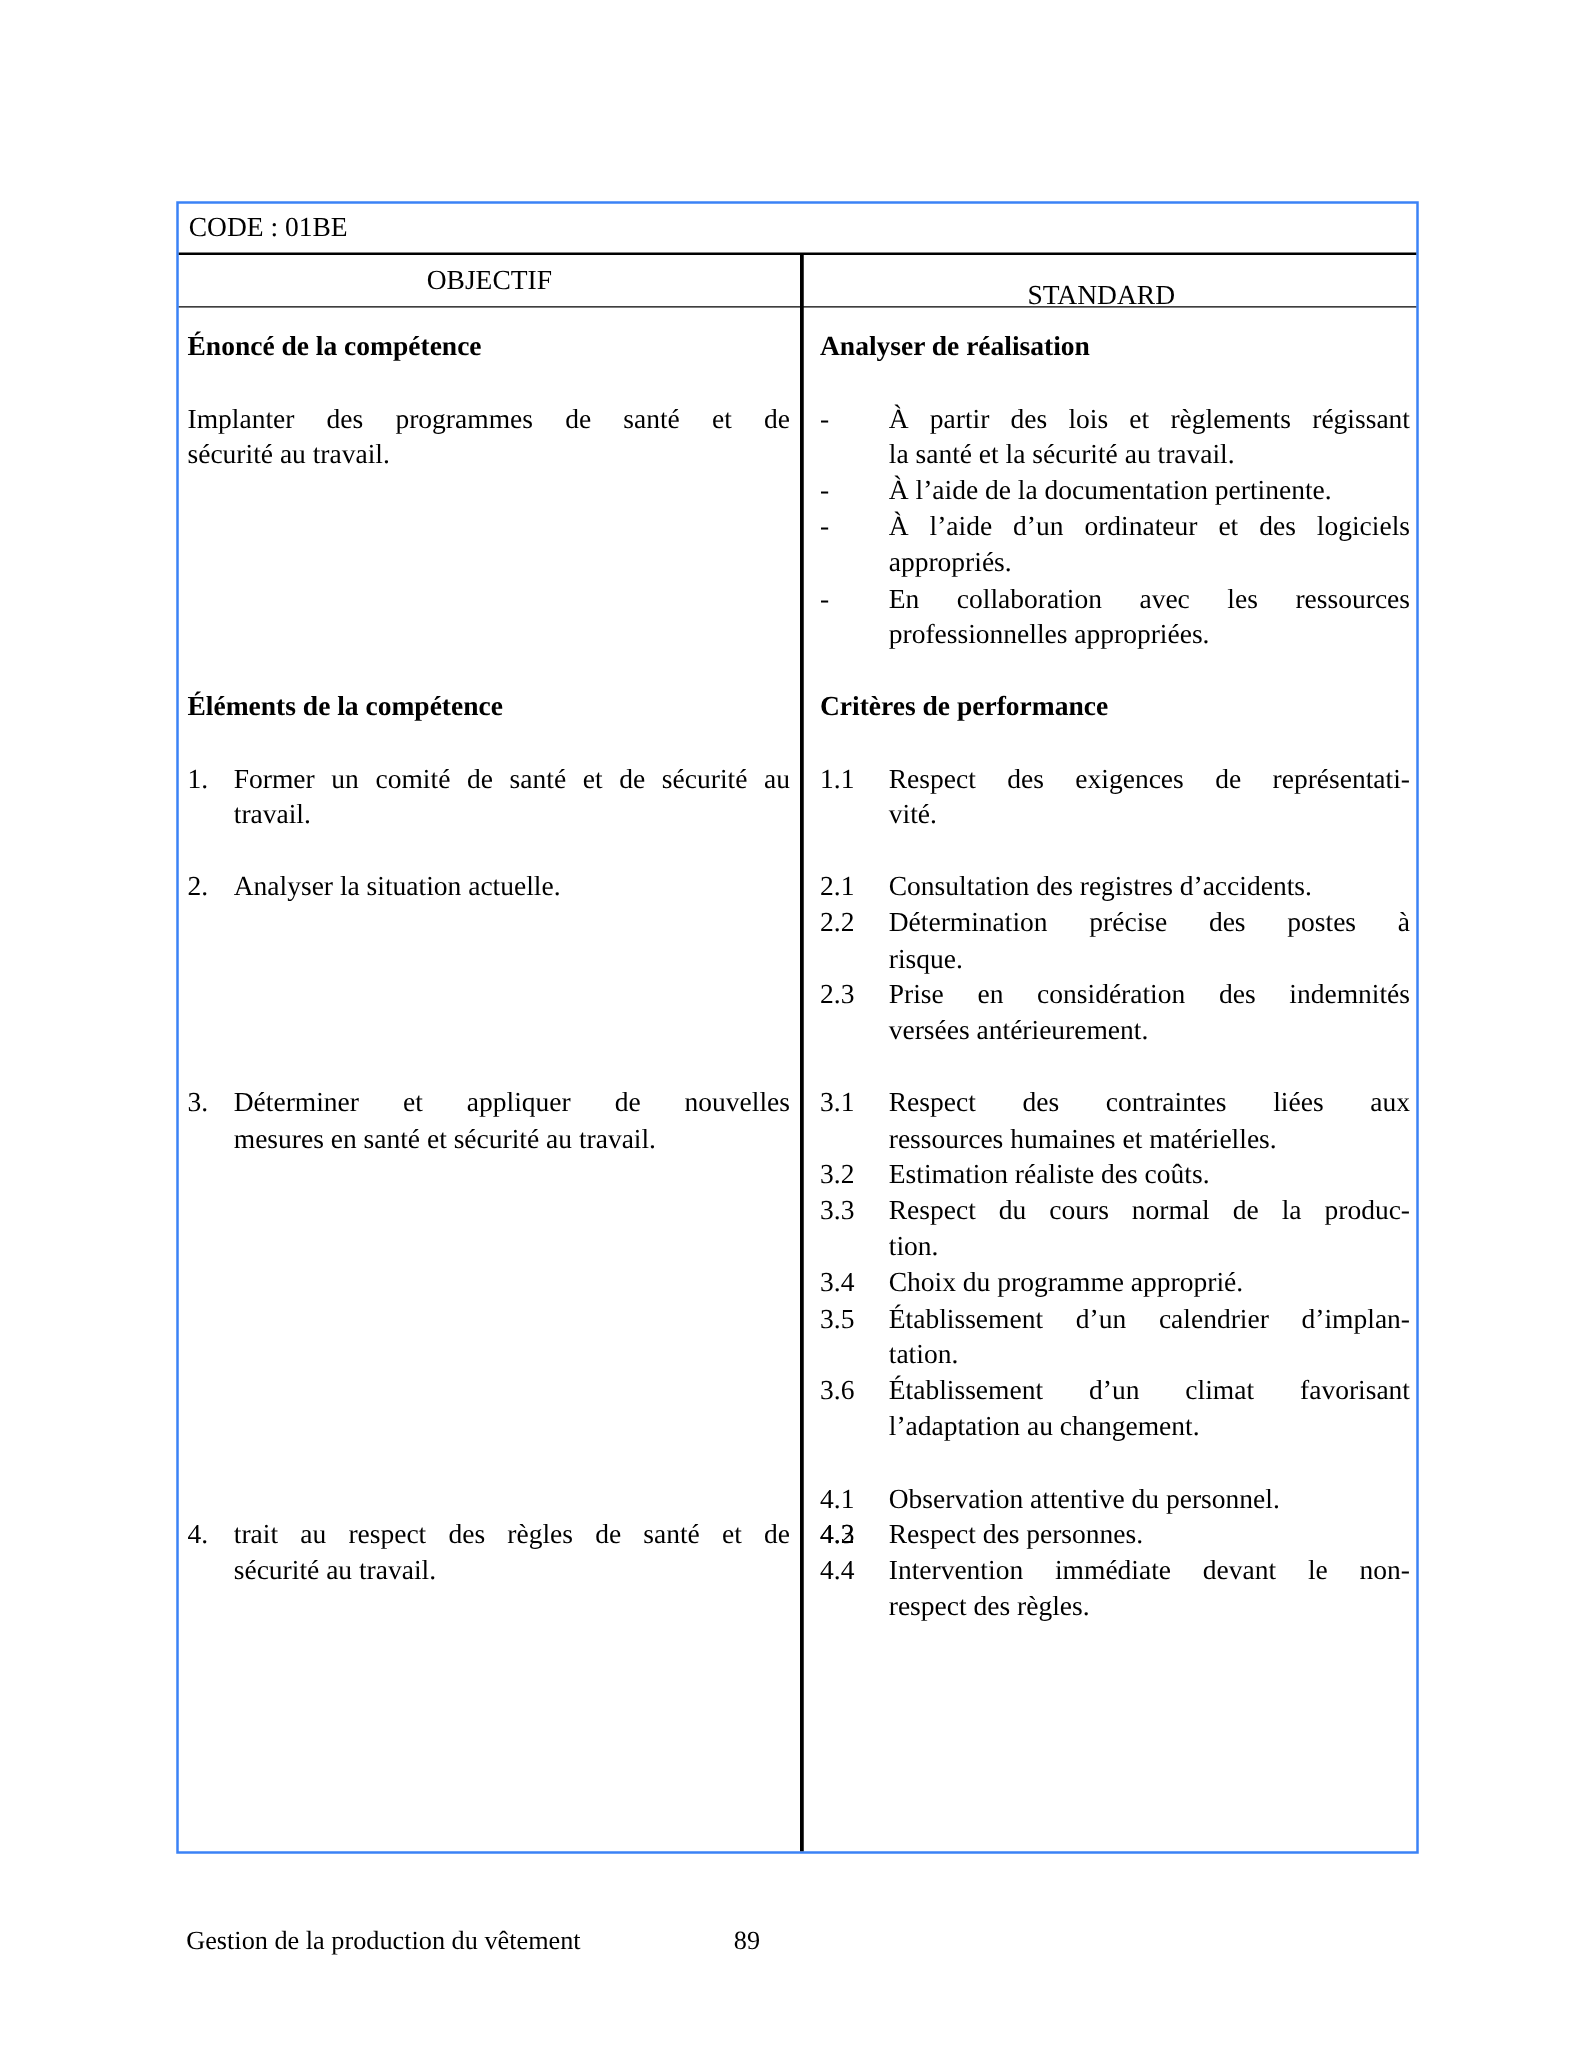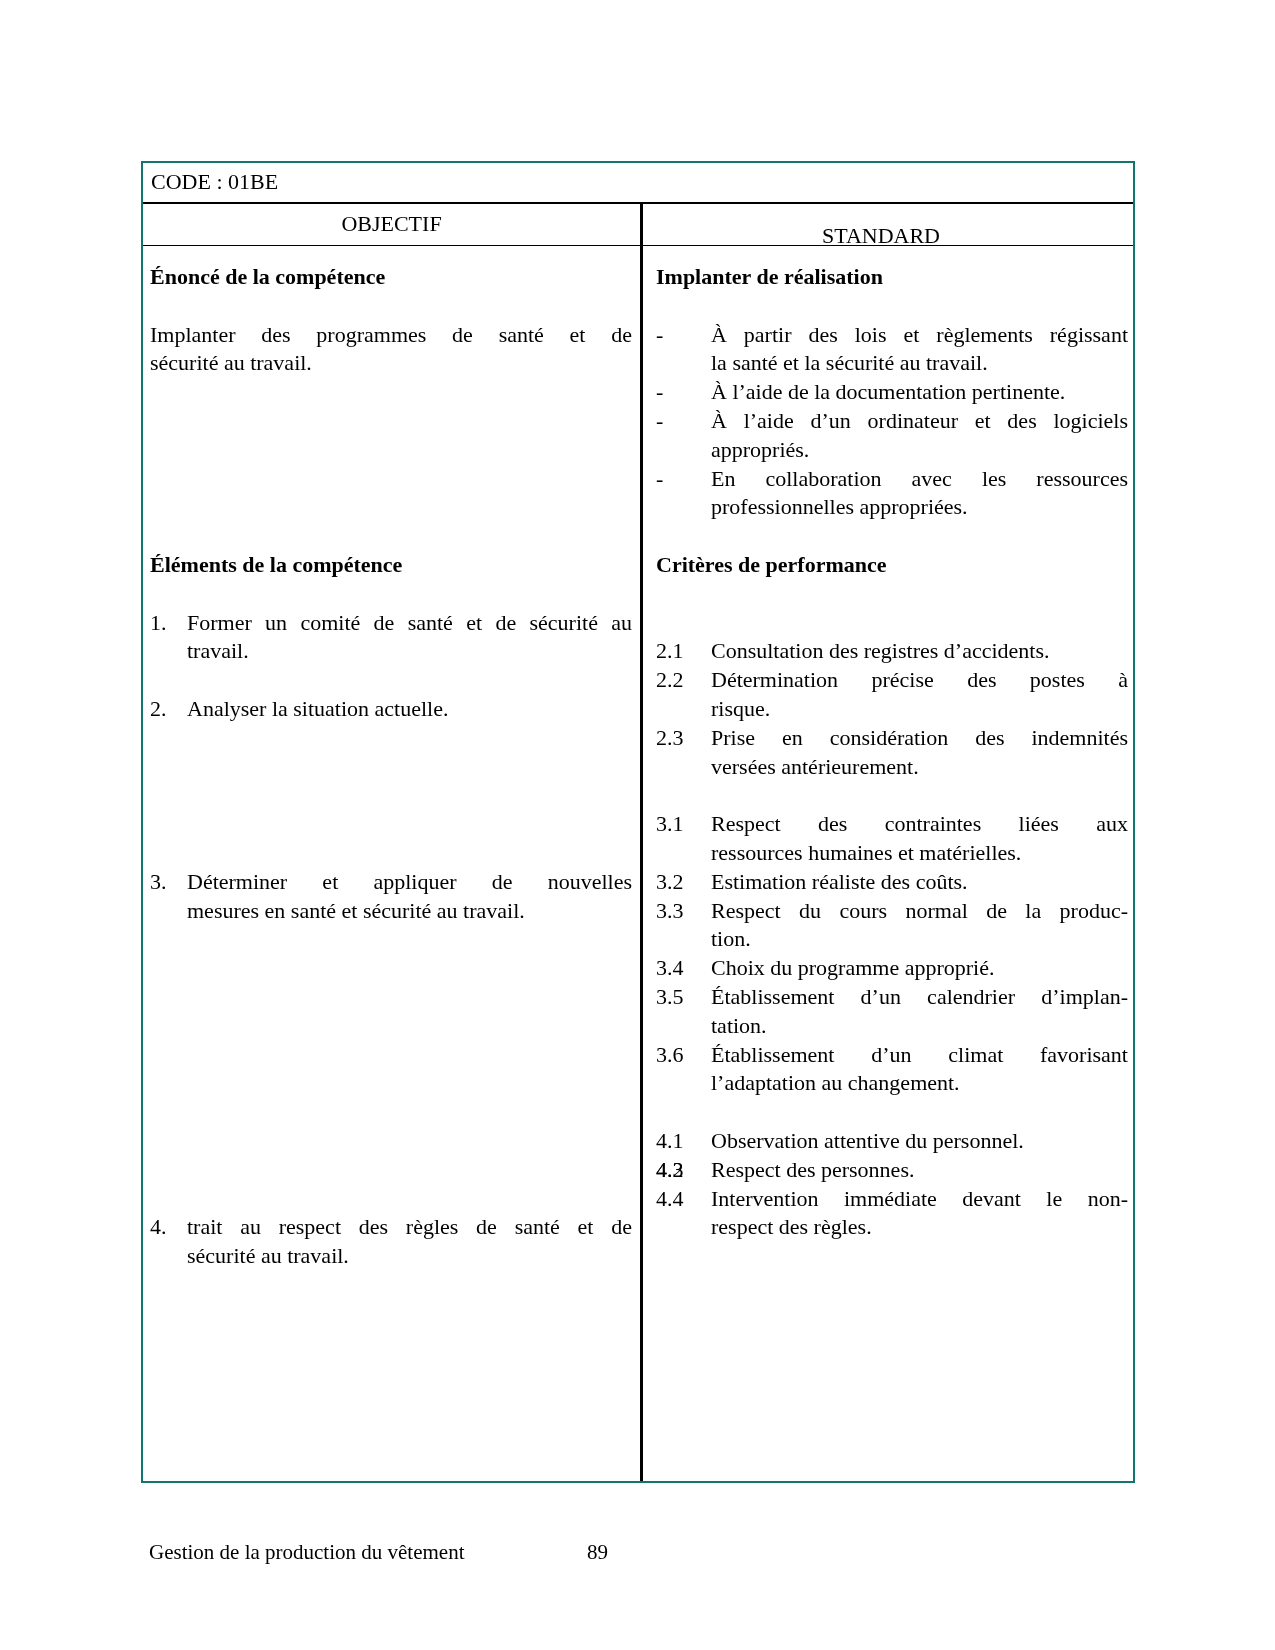"CODE : 01BE" .tbl { border: 2px solid #0f766e -> 2px solid #3b82f6 }
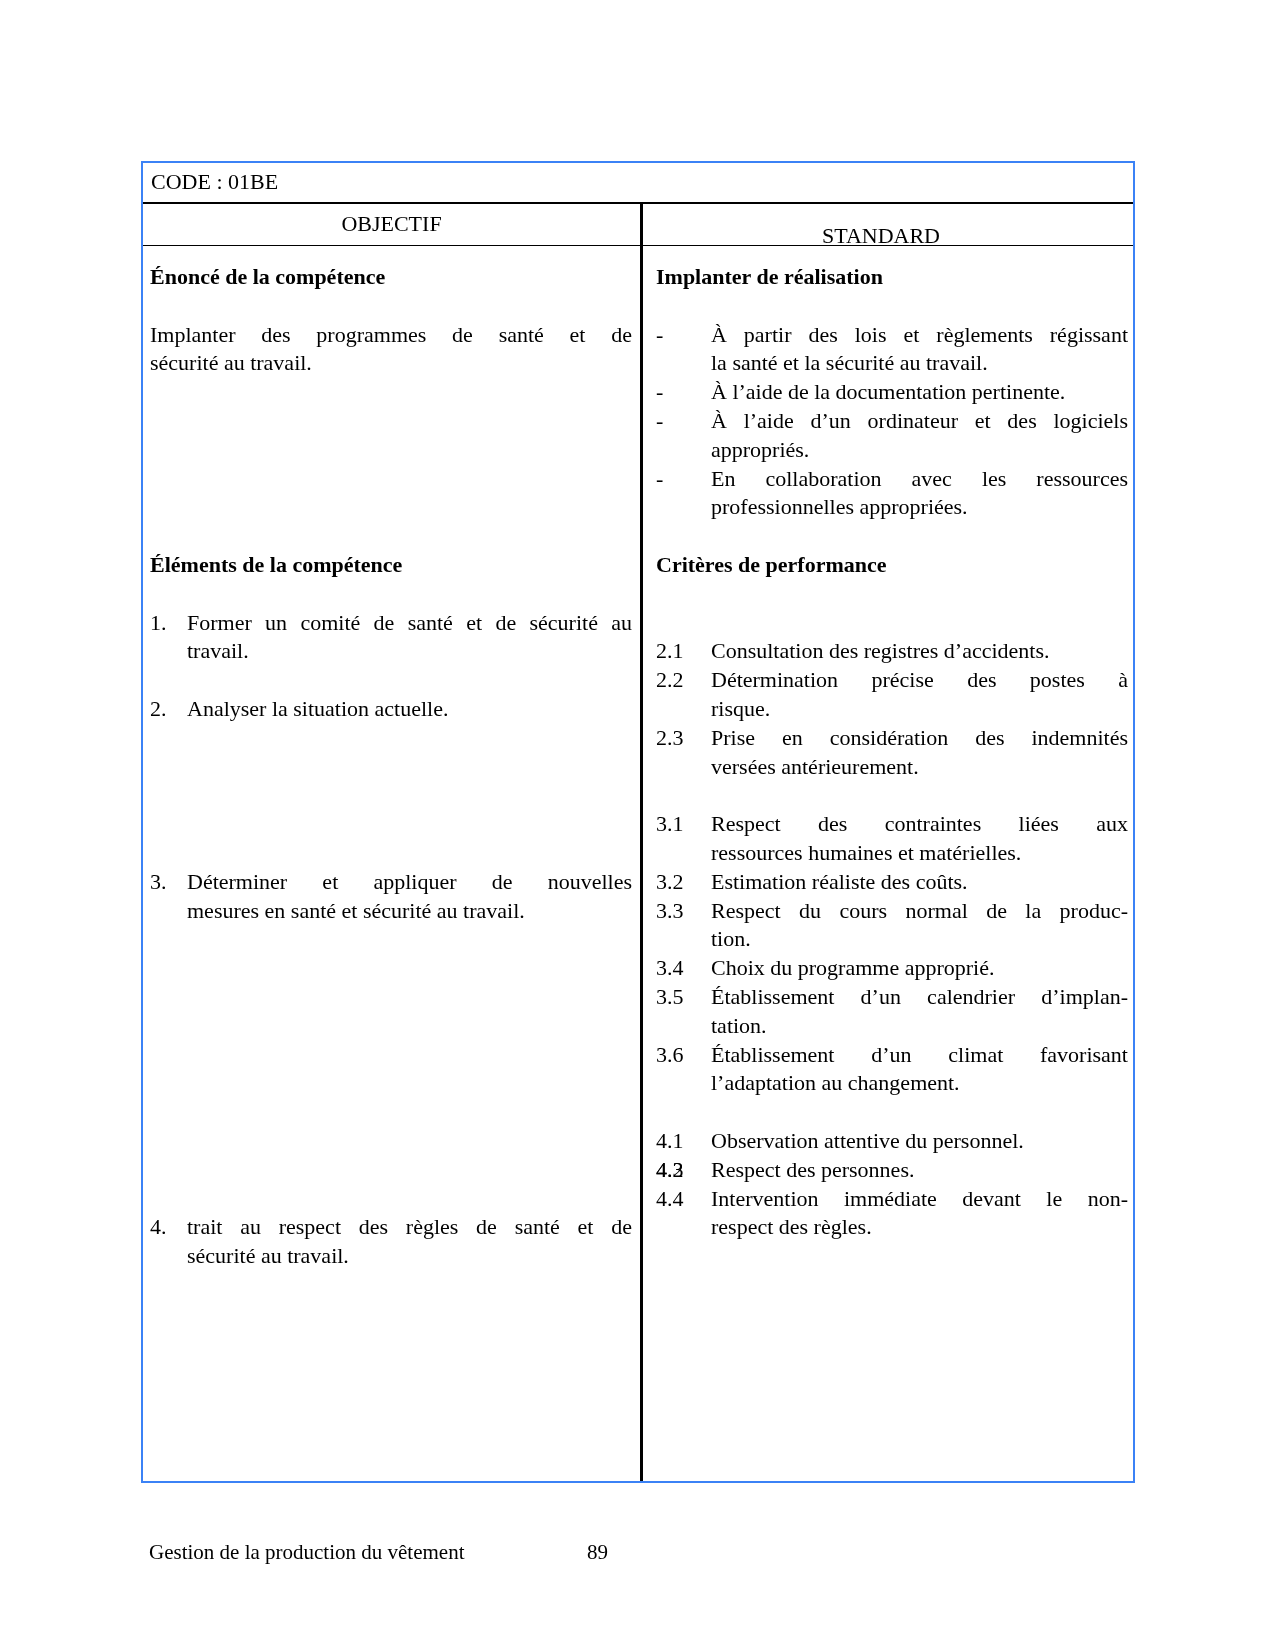"Implanter de réalisation" div.ln { text: Implanter -> Analyser }
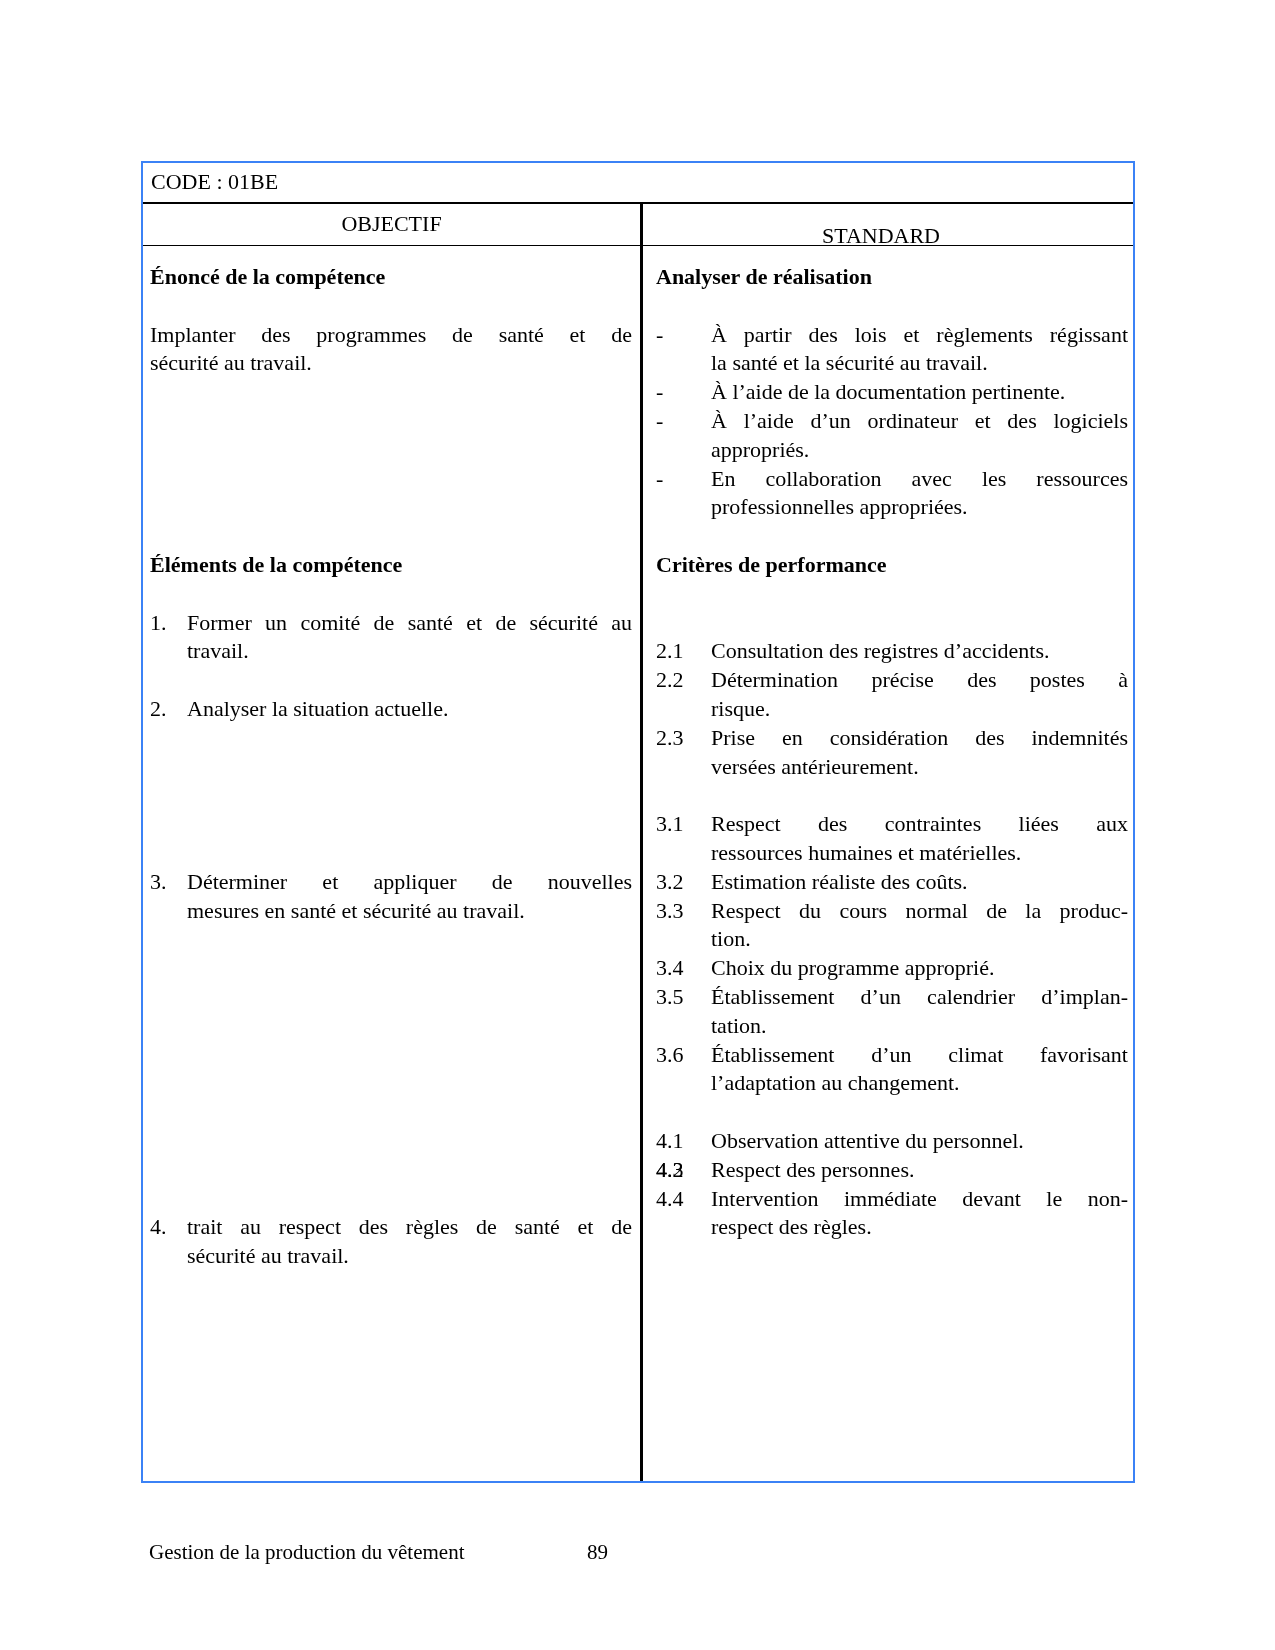"1.1" div.item { html: none -> <div> <span>1.1</span> <div> <div>Respect des exigences de représentati-</div> <div>vité.</div> </div> </div> }
